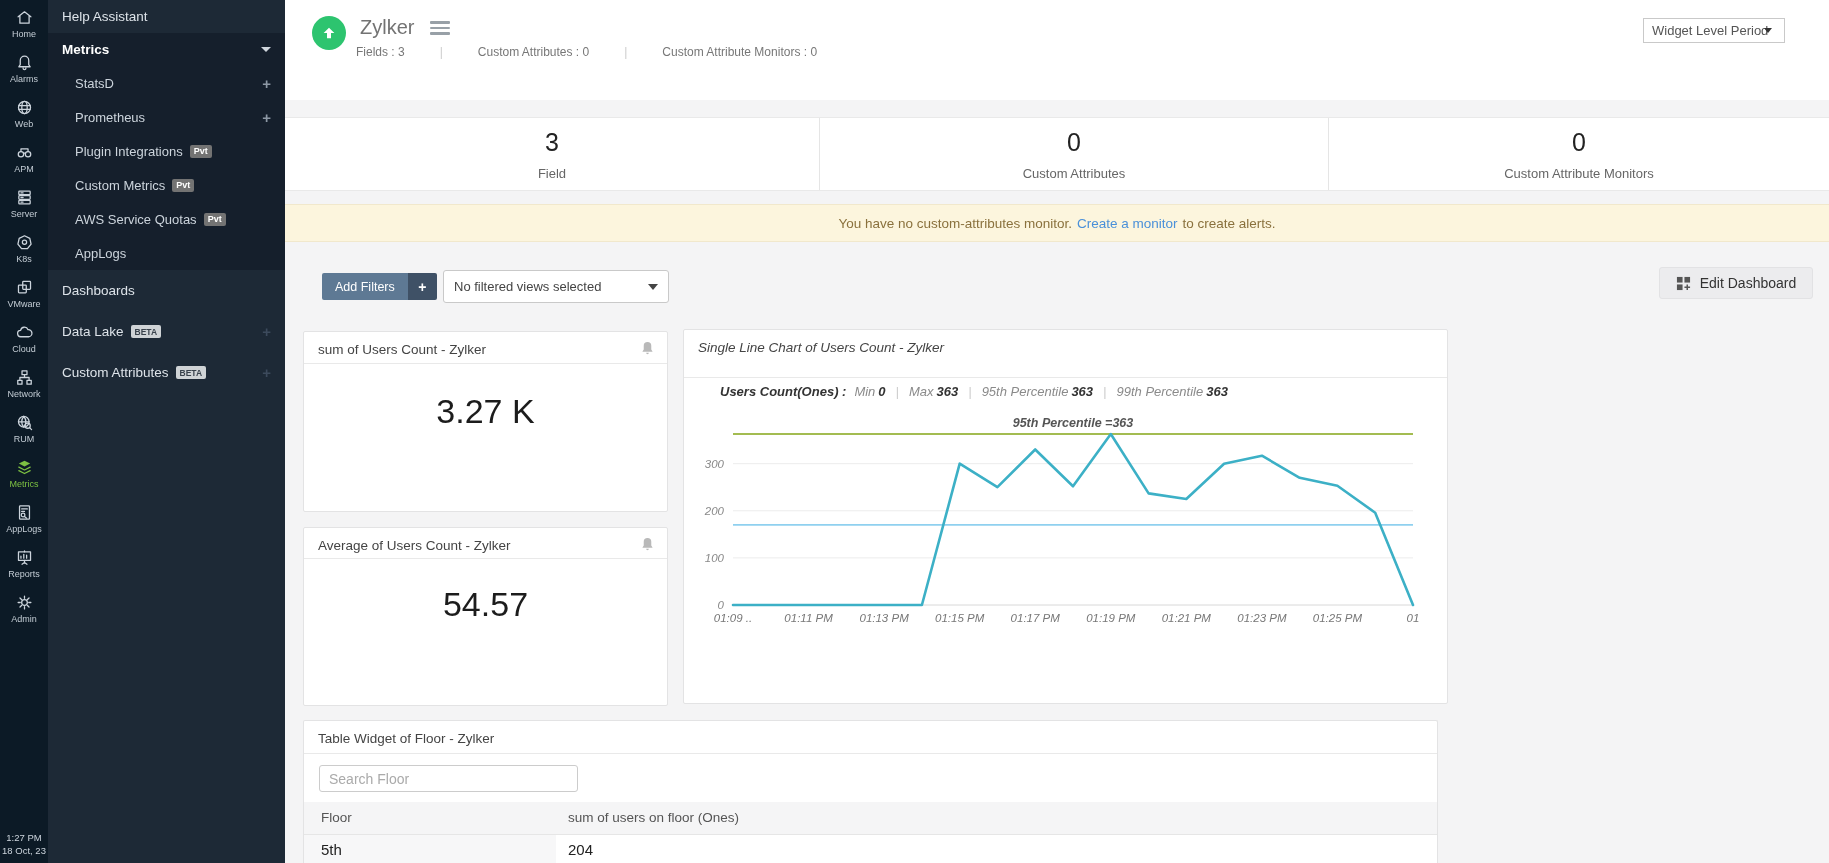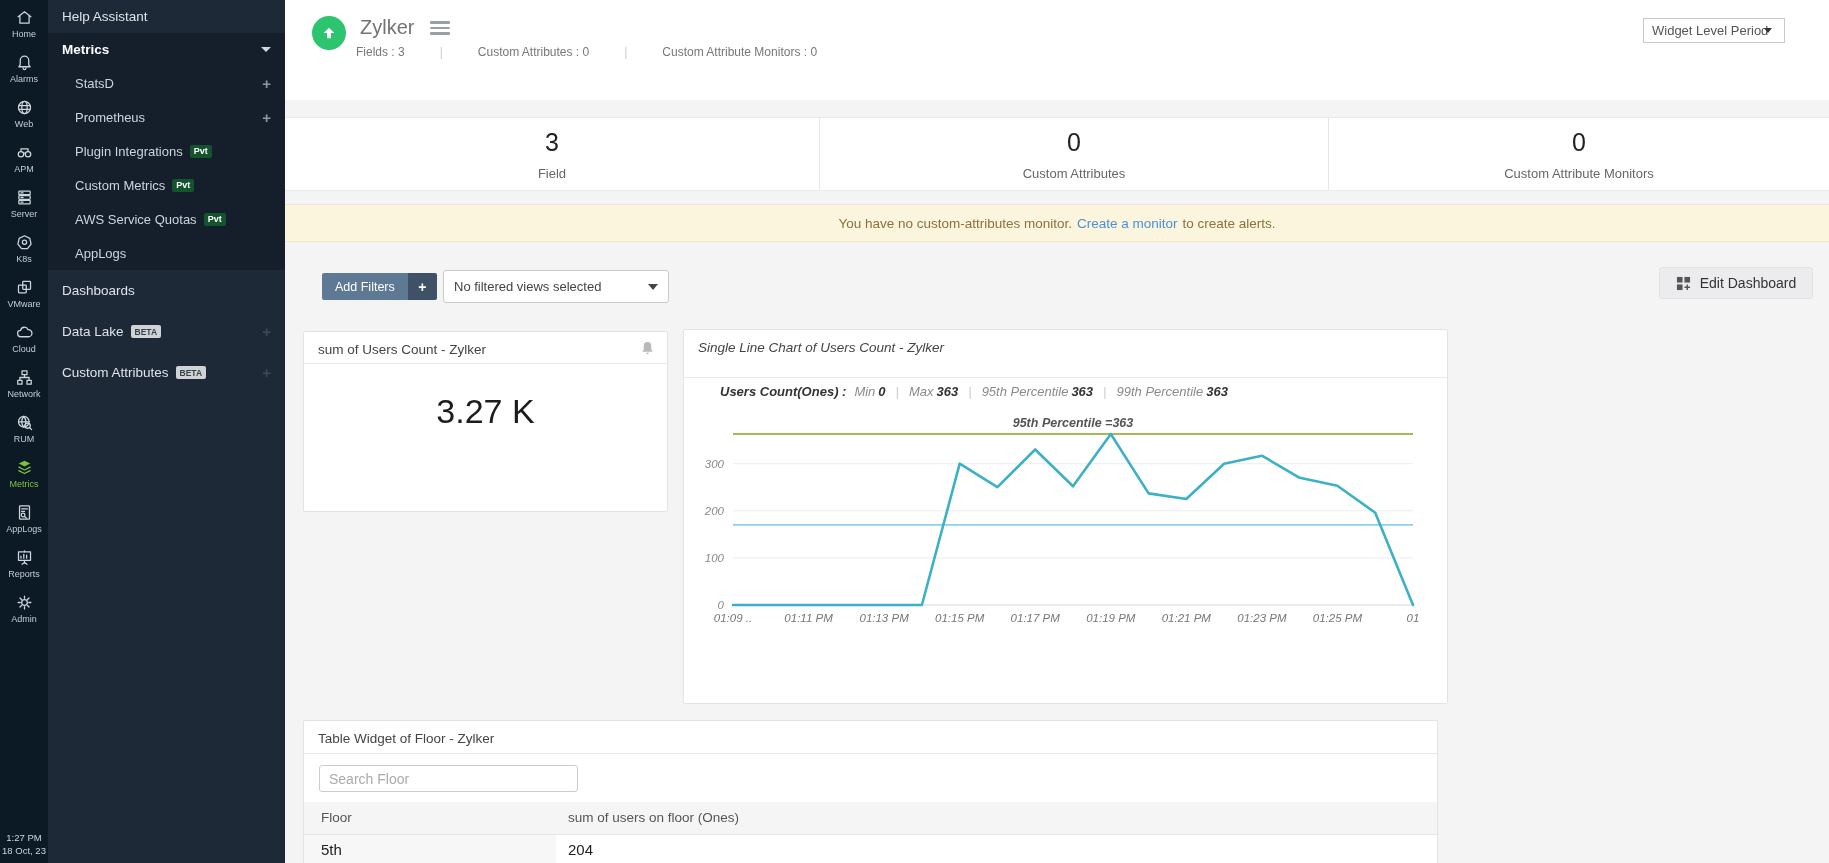"Pvt" .badge-pvt { background: #14532d -> #737373 }
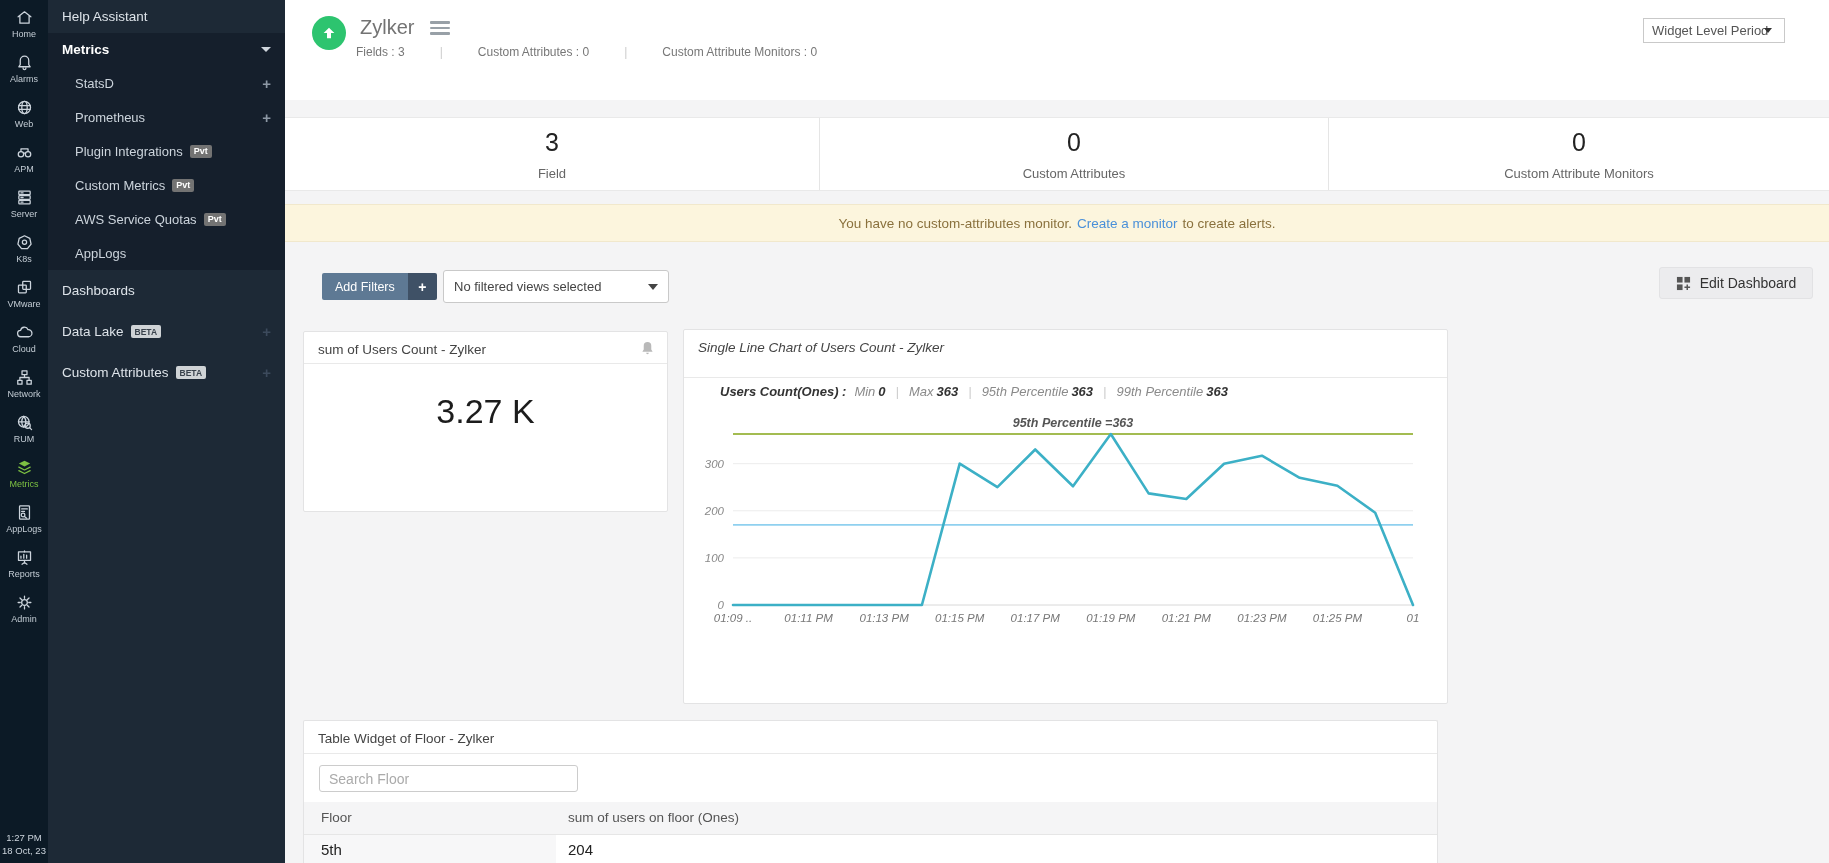"Average of Users Count -" div.card { html: none -> <div> <div>Average of Users Count - Zylker</div> <div> <svg> <path></path> </svg> </div> <div></div> <div>54.57</div> </div> }
